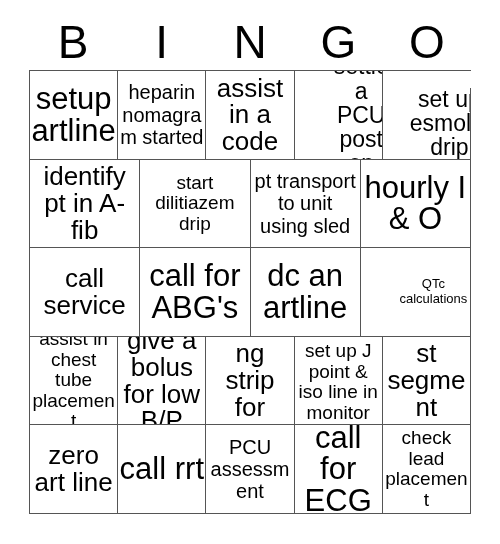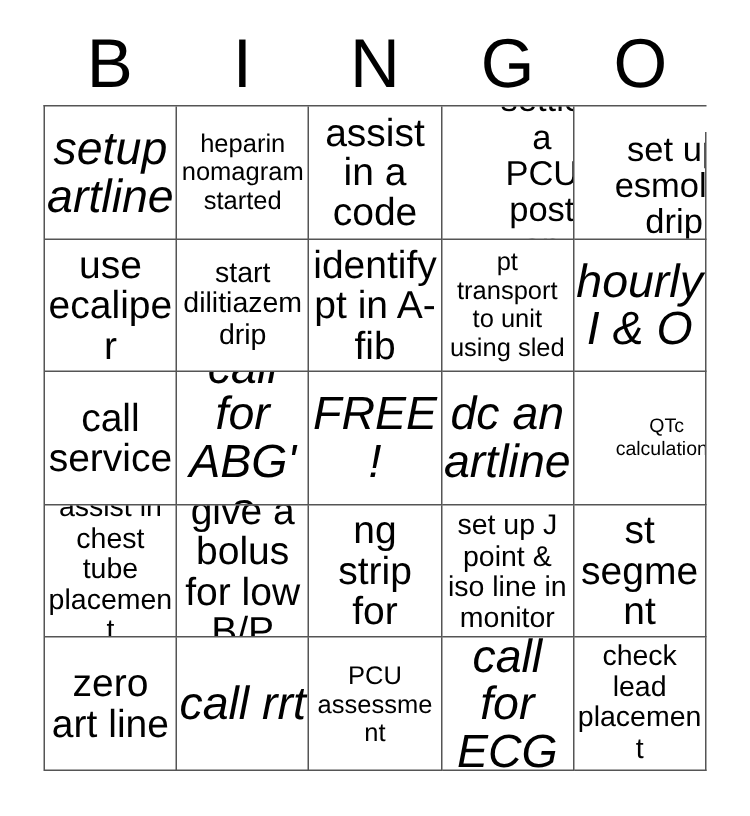"setup artline" .sz-xxl .cell-text { font-style: italic -> none }
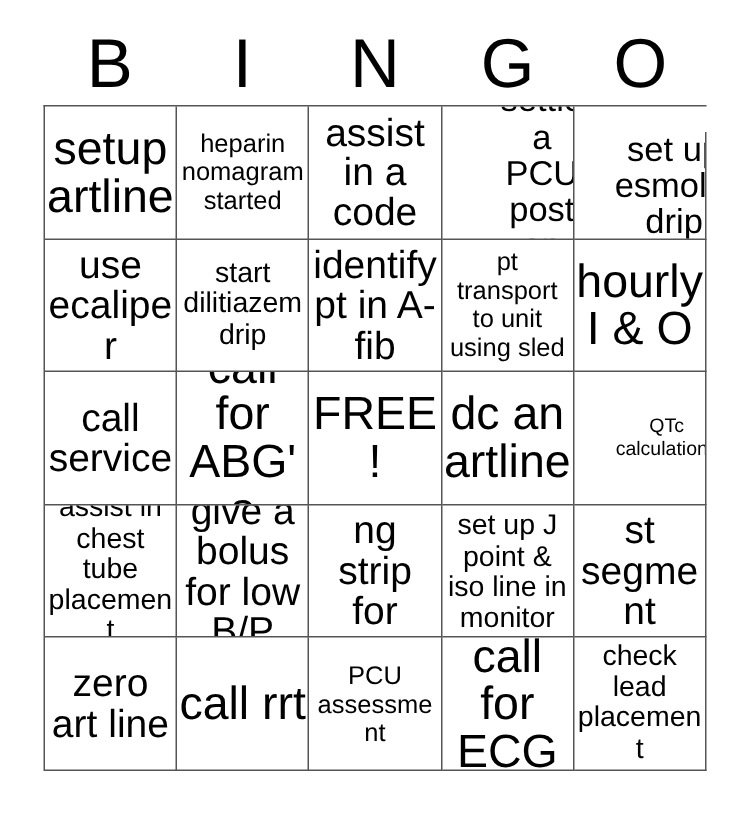"heparin nomagram started" .sz-sm .cell-text { font-size: 17px -> 20px }
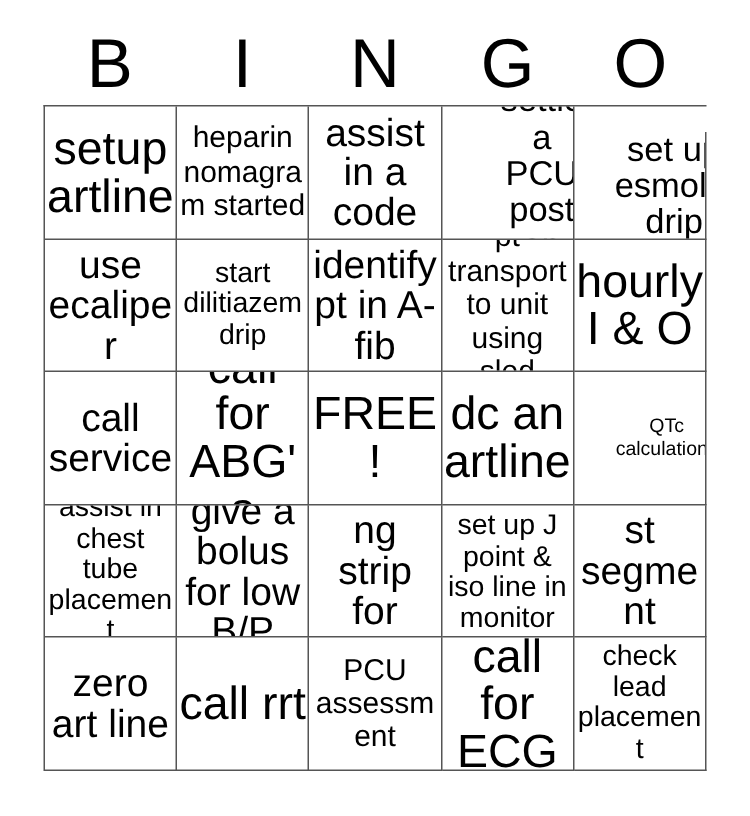"use ecaliper" div.bingo-cell { html: <div> <span>use ecaliper</span> </div> -> none }
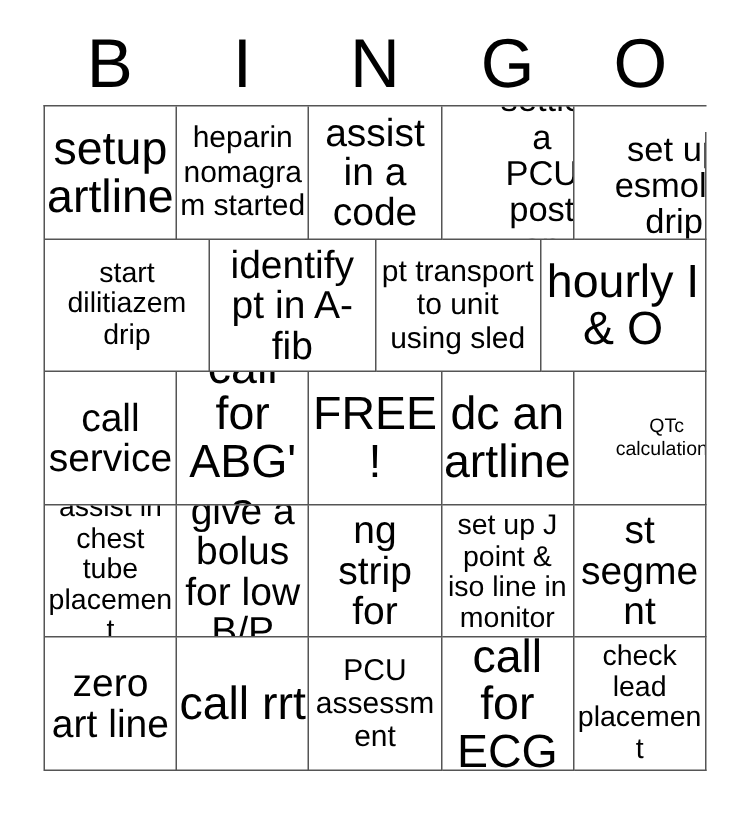"start dilitiazem drip" div.bingo-cell { order: before "identify pt in A-fib" -> after "identify pt in A-fib" }
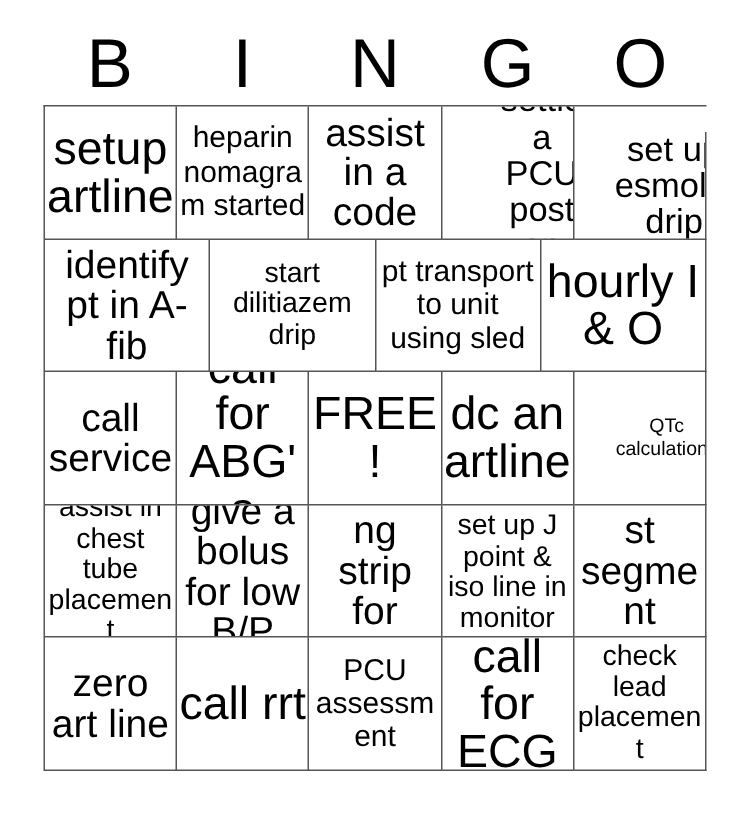"FREE!" div.bingo-cell { html: <div> <span>FREE!</span> </div> -> none }
